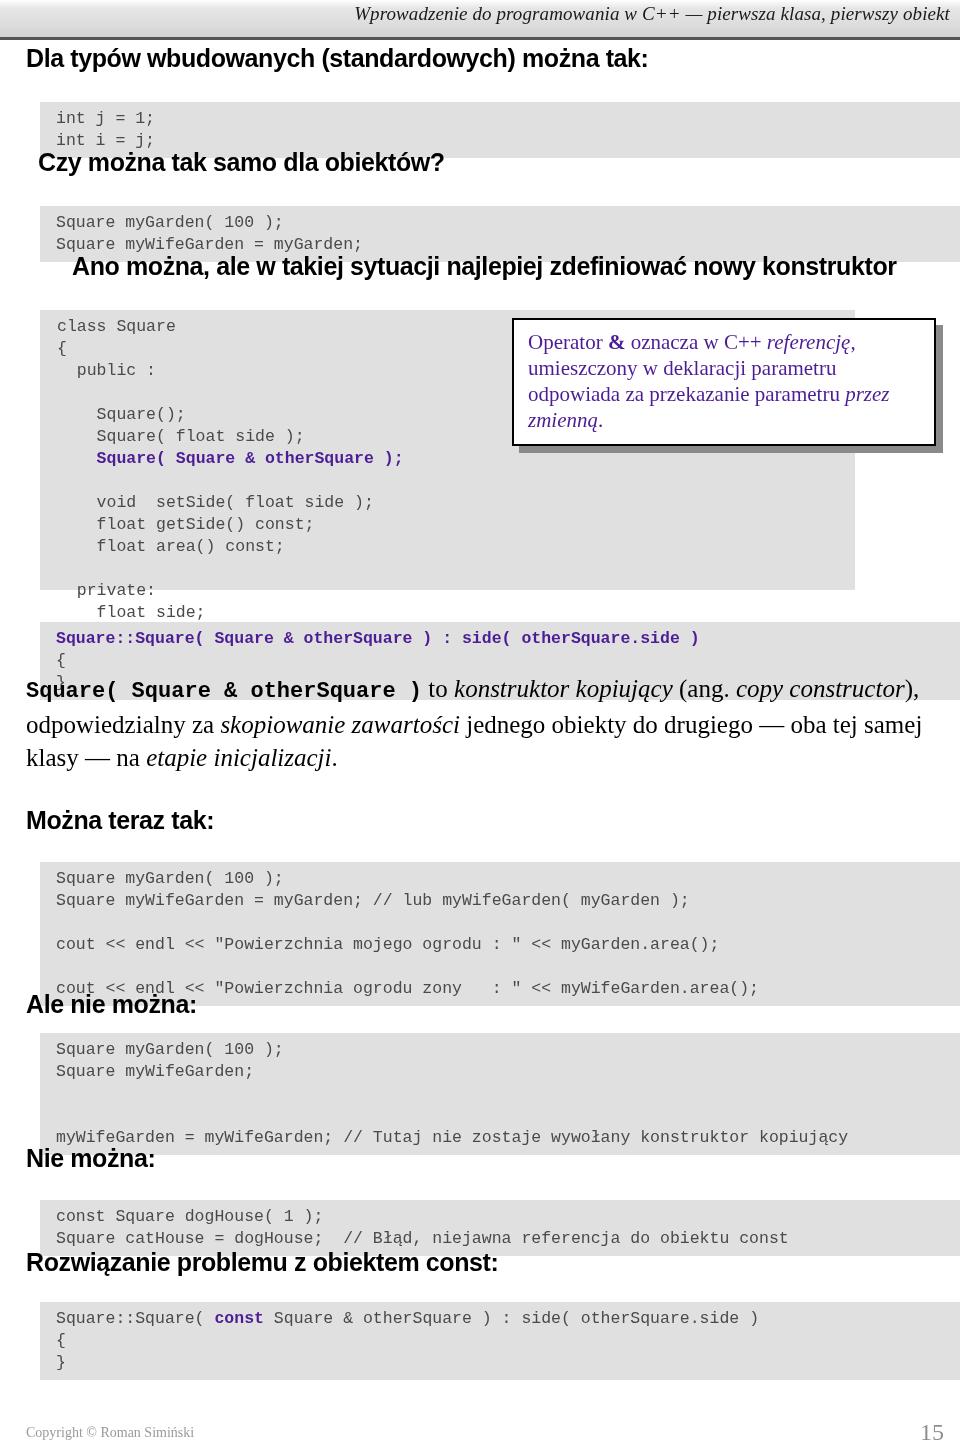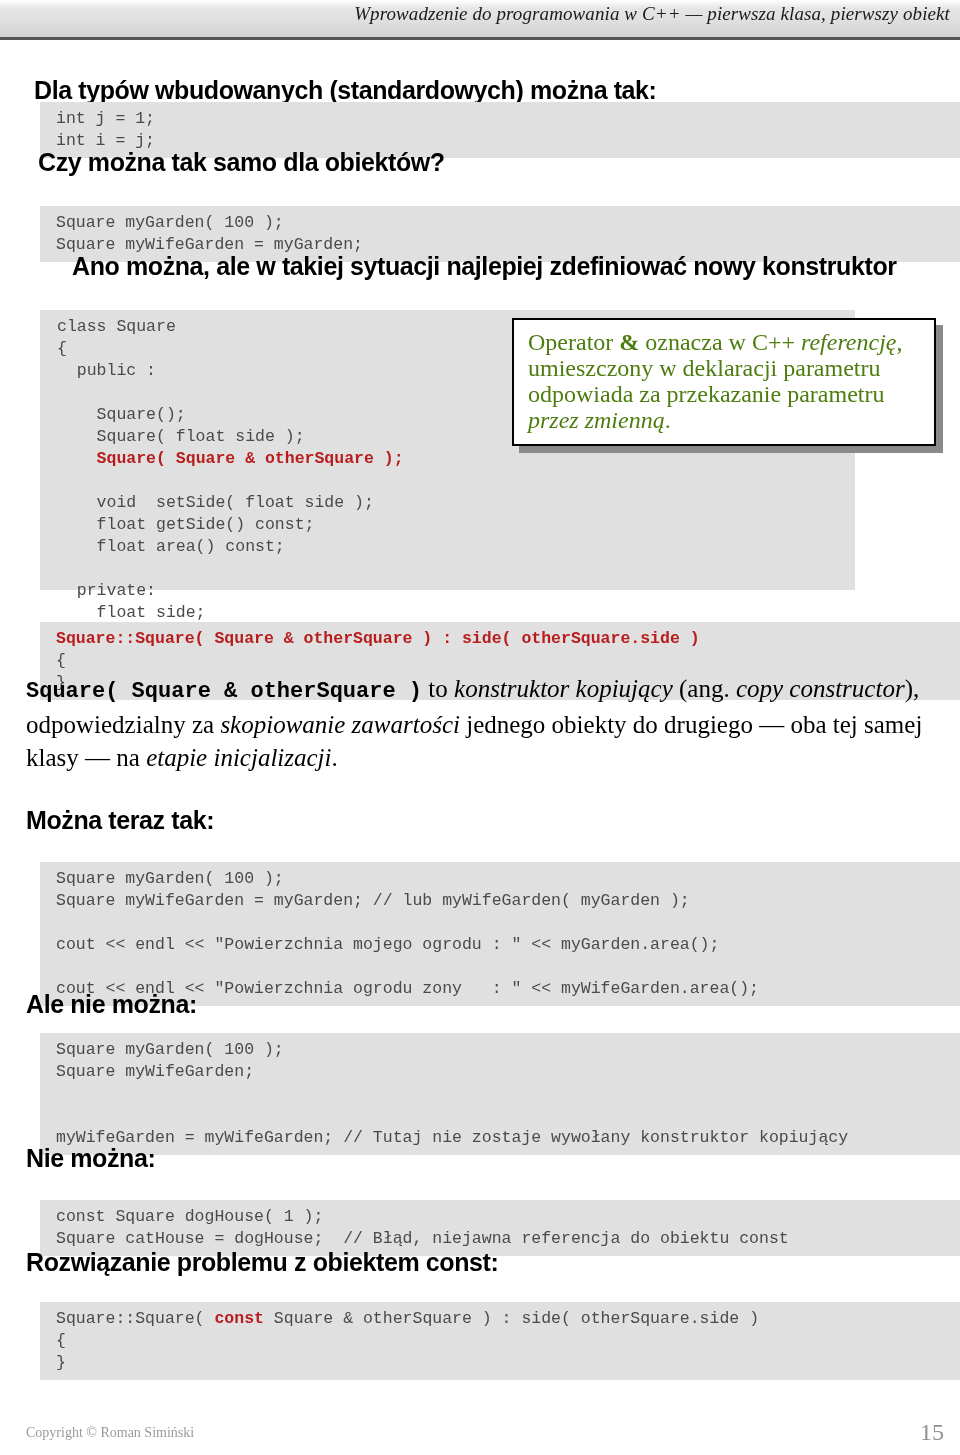"Dla typów wbudowanych (standardowych)" h2.section-heading { left: 34px -> 26px; margin-top: 32px -> none }
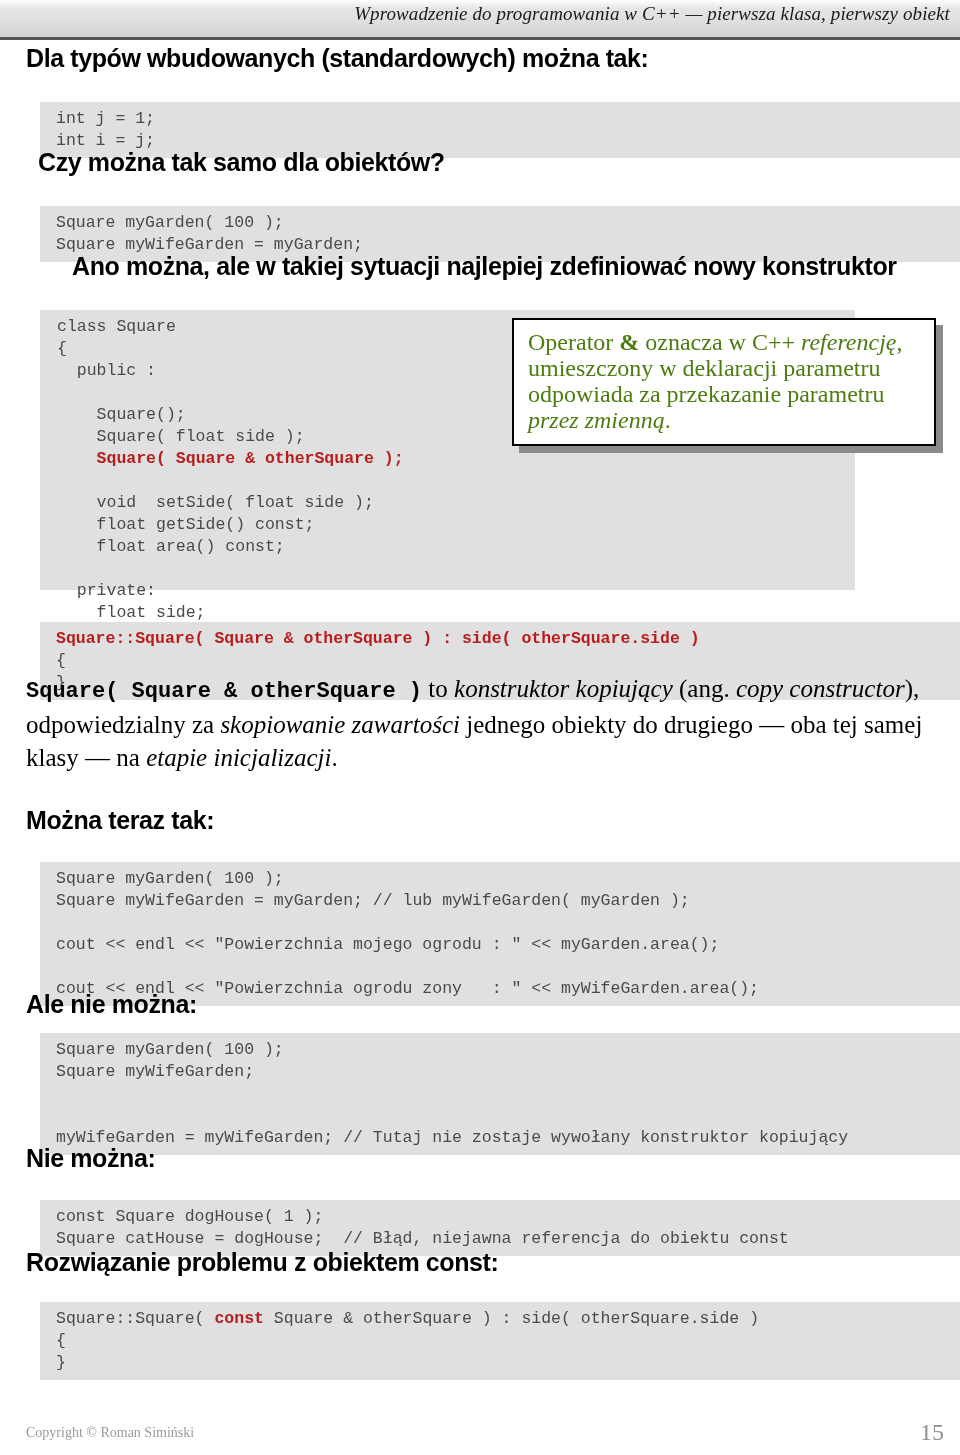"Operator & oznacza w C++" .callout-text { color: #4d7c0f -> #4c1d95; font-size: 24px -> 21px }
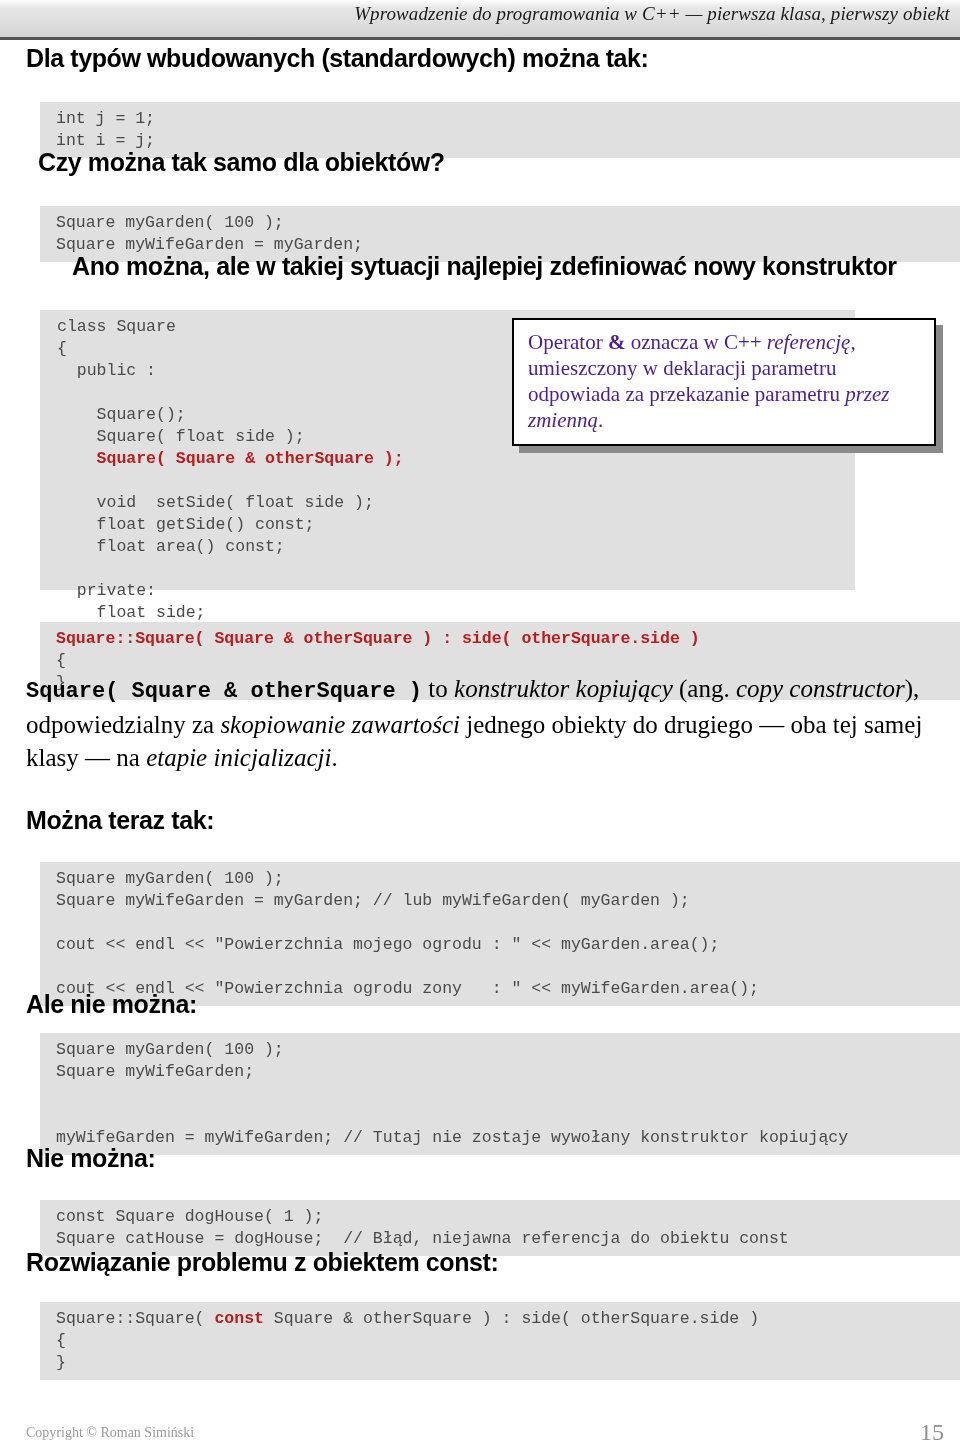"Square( Square & otherSquare );" pre.code-block b { color: #b91c1c -> #4c1d95 }
